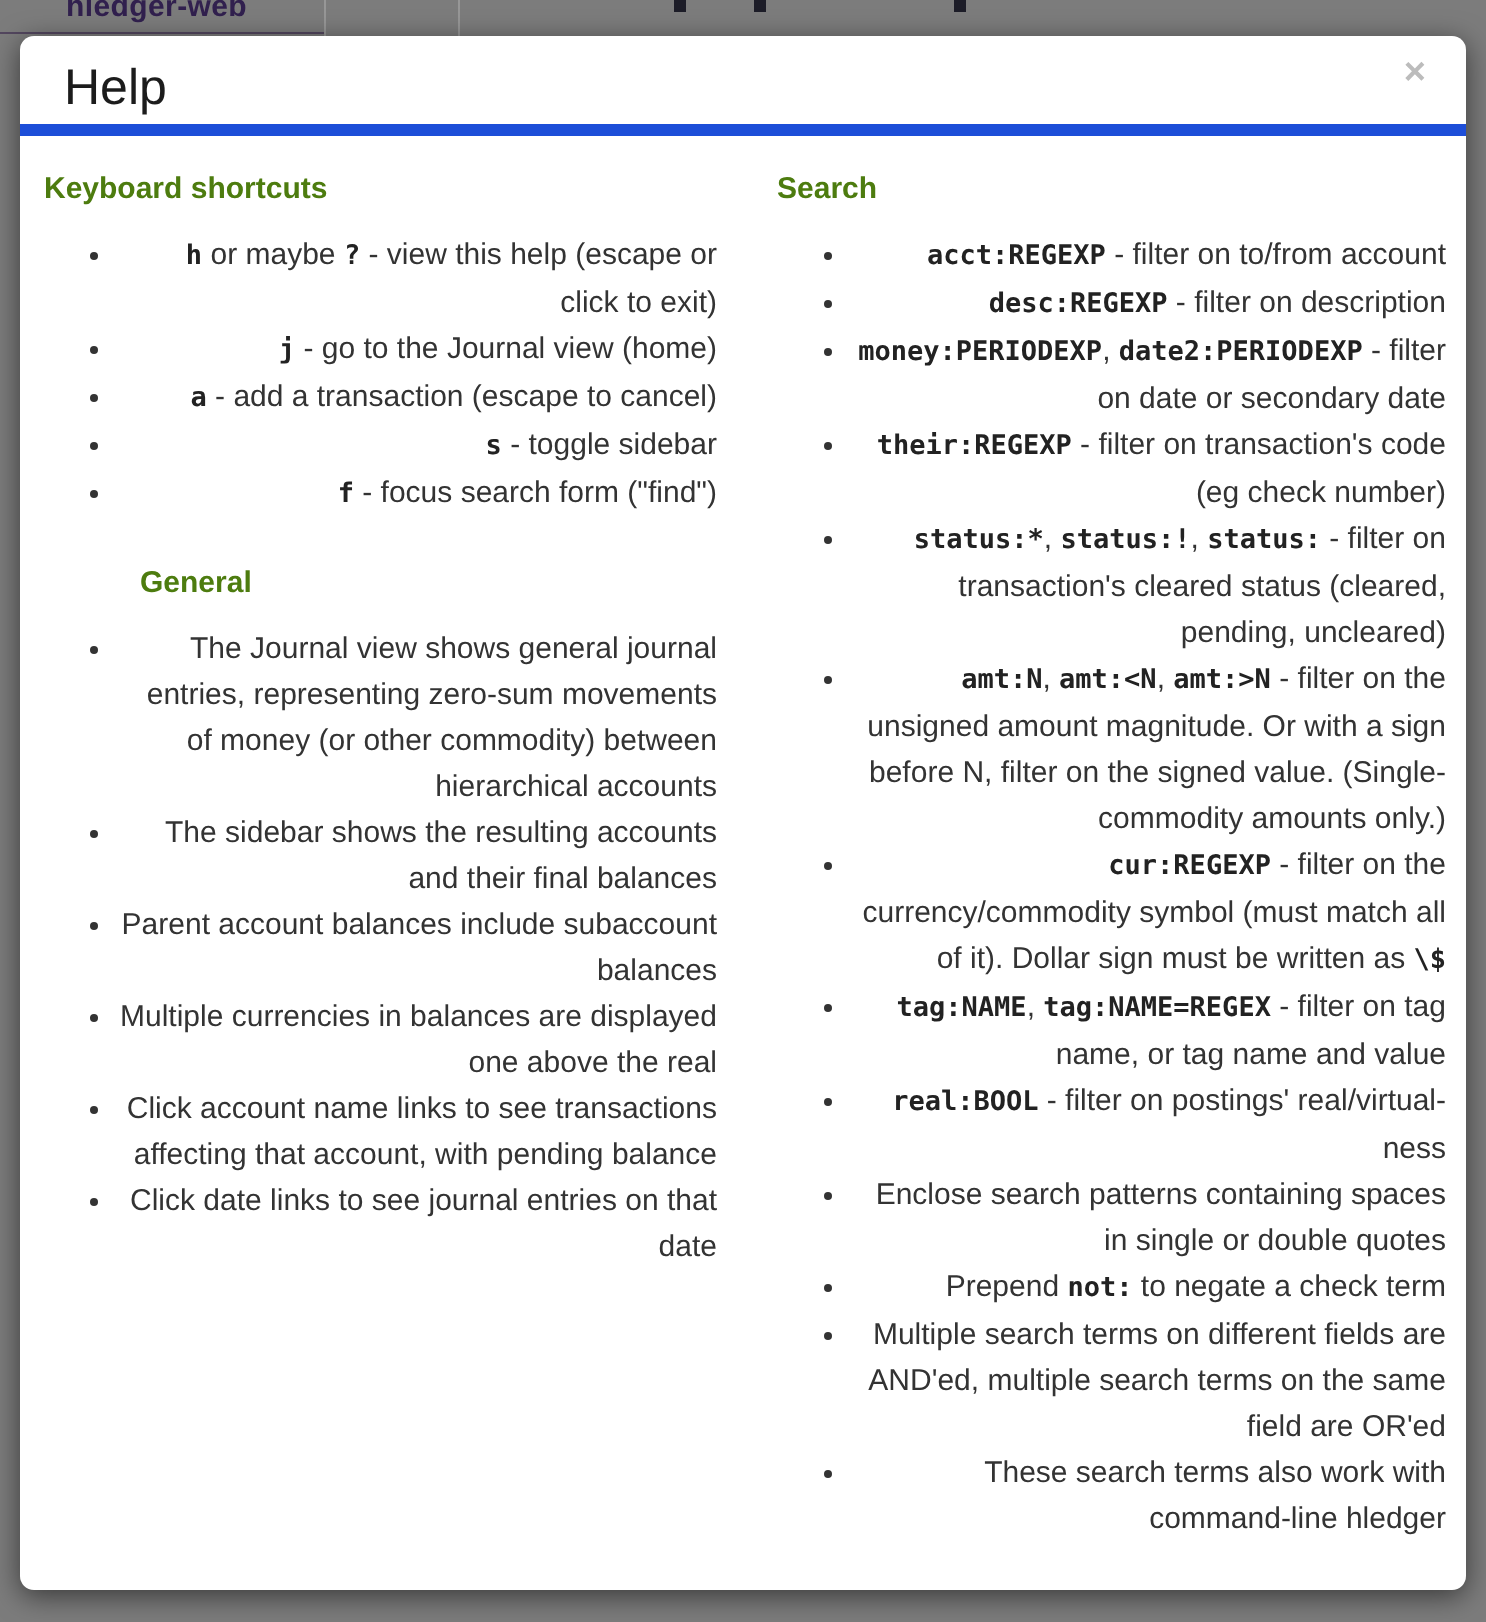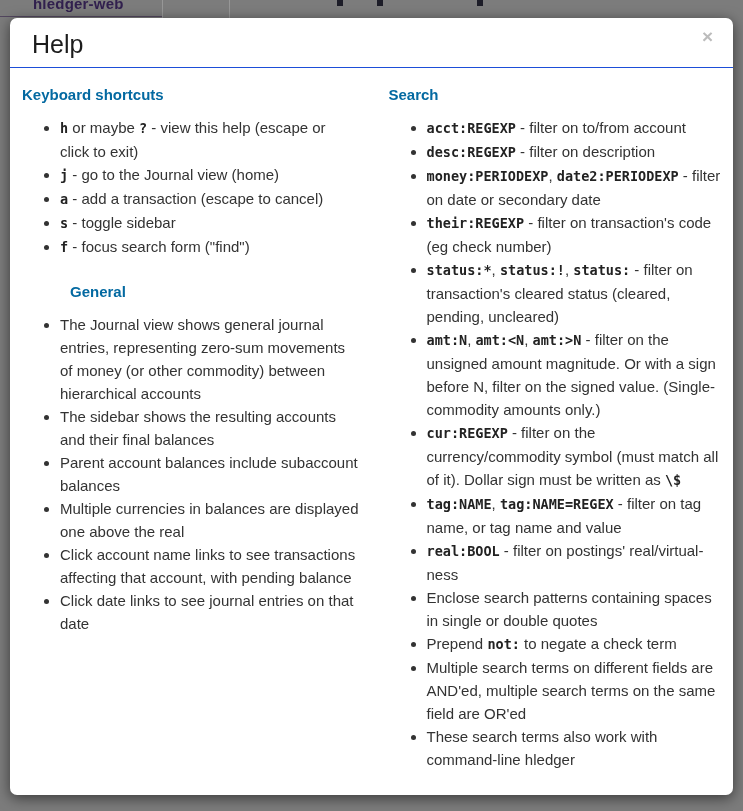"Help" .modal-header { border-bottom: 1px solid #1d4ed8 -> 6px solid #1d4ed8 }
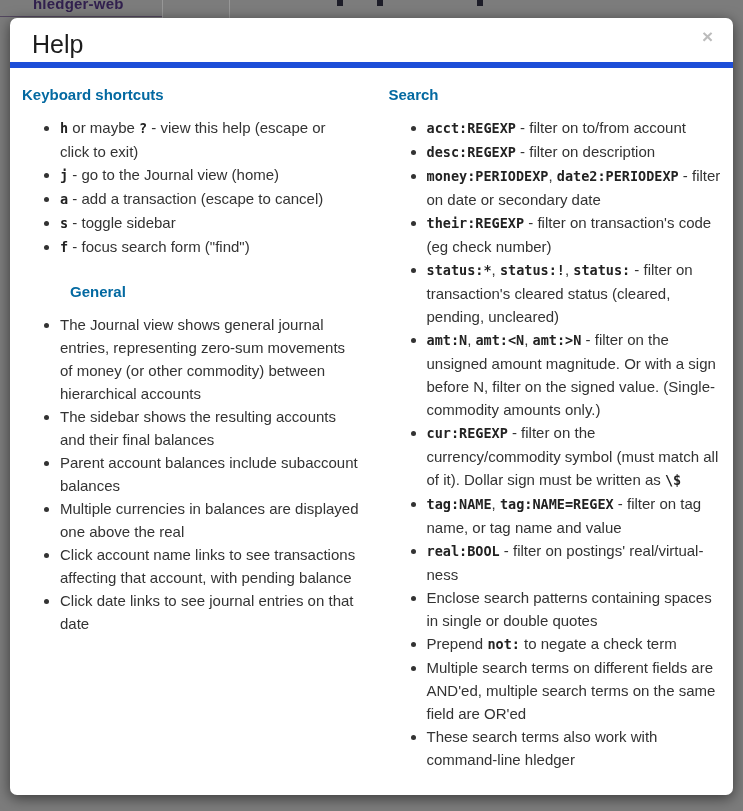"Keyboard shortcuts" .section-heading { color: #0369a1 -> #4d7c0f }
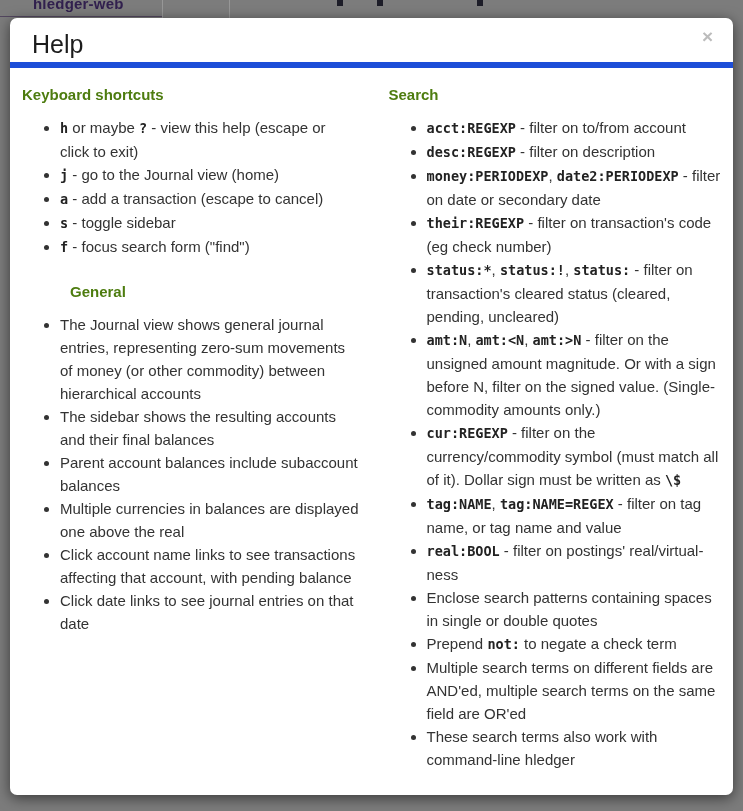"h or maybe ? -" ul.help-list li { text-align: none -> right }
